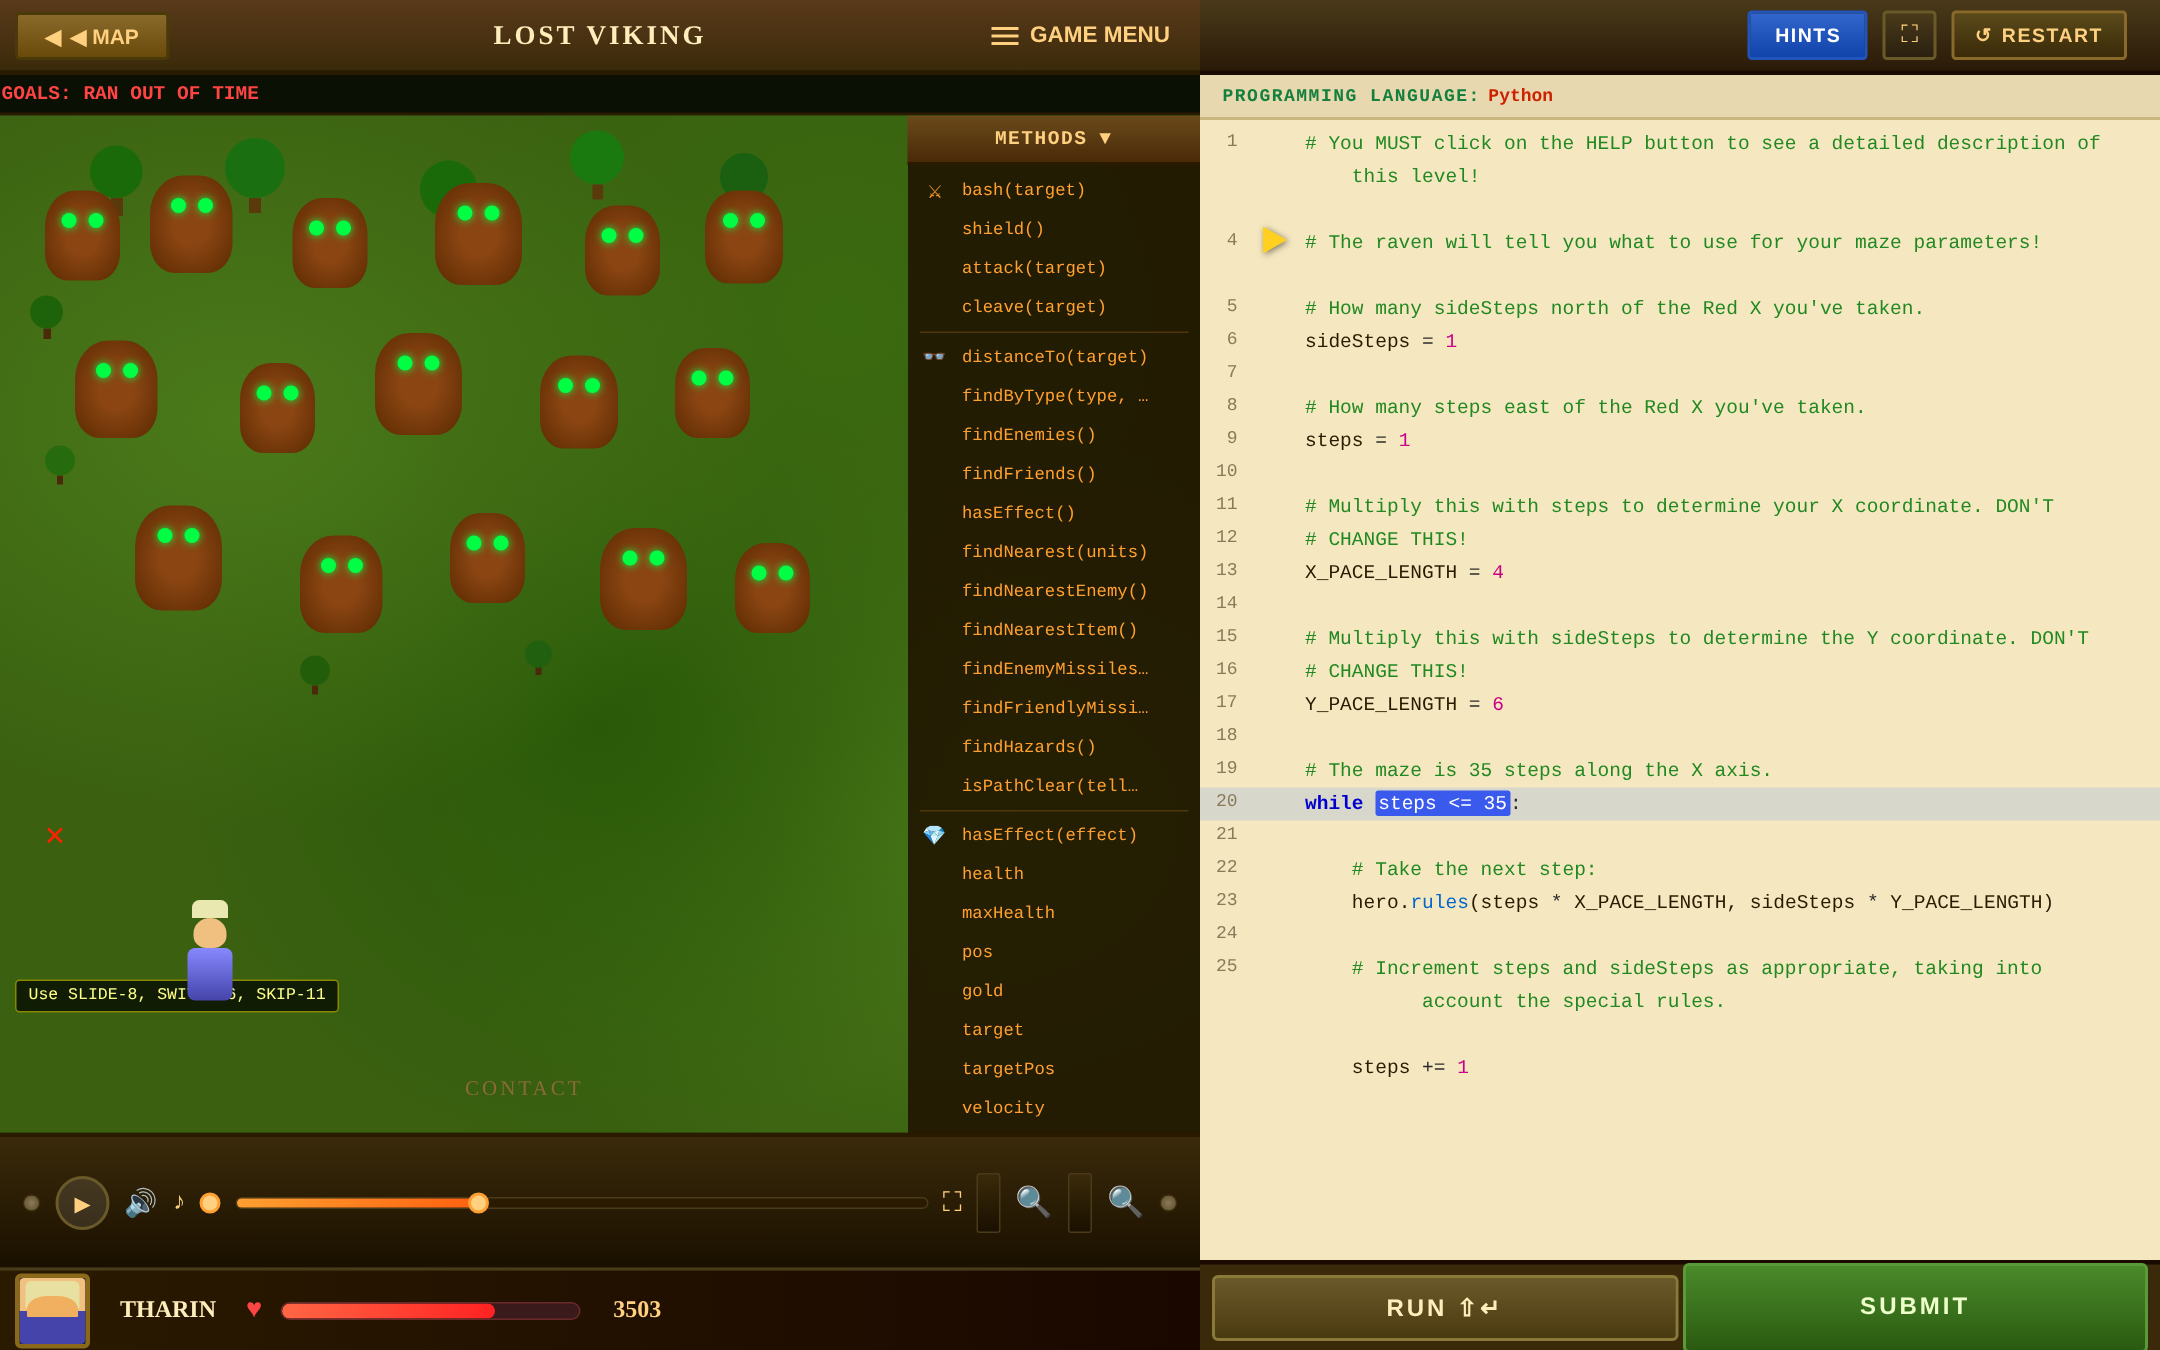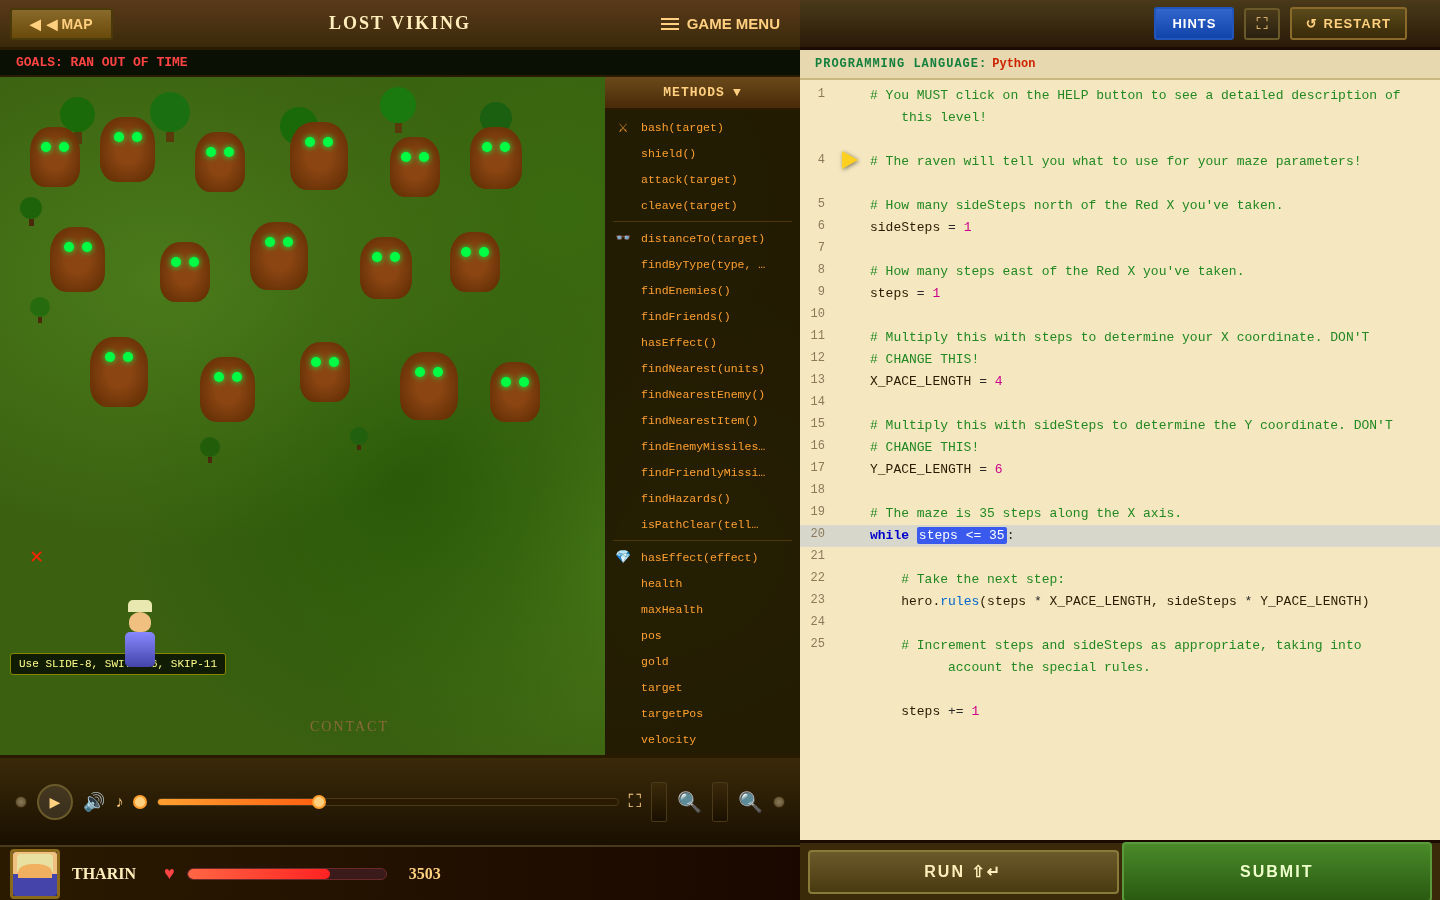"HINTS" #editor-top-bar { padding: 0 33px -> 0 22px }
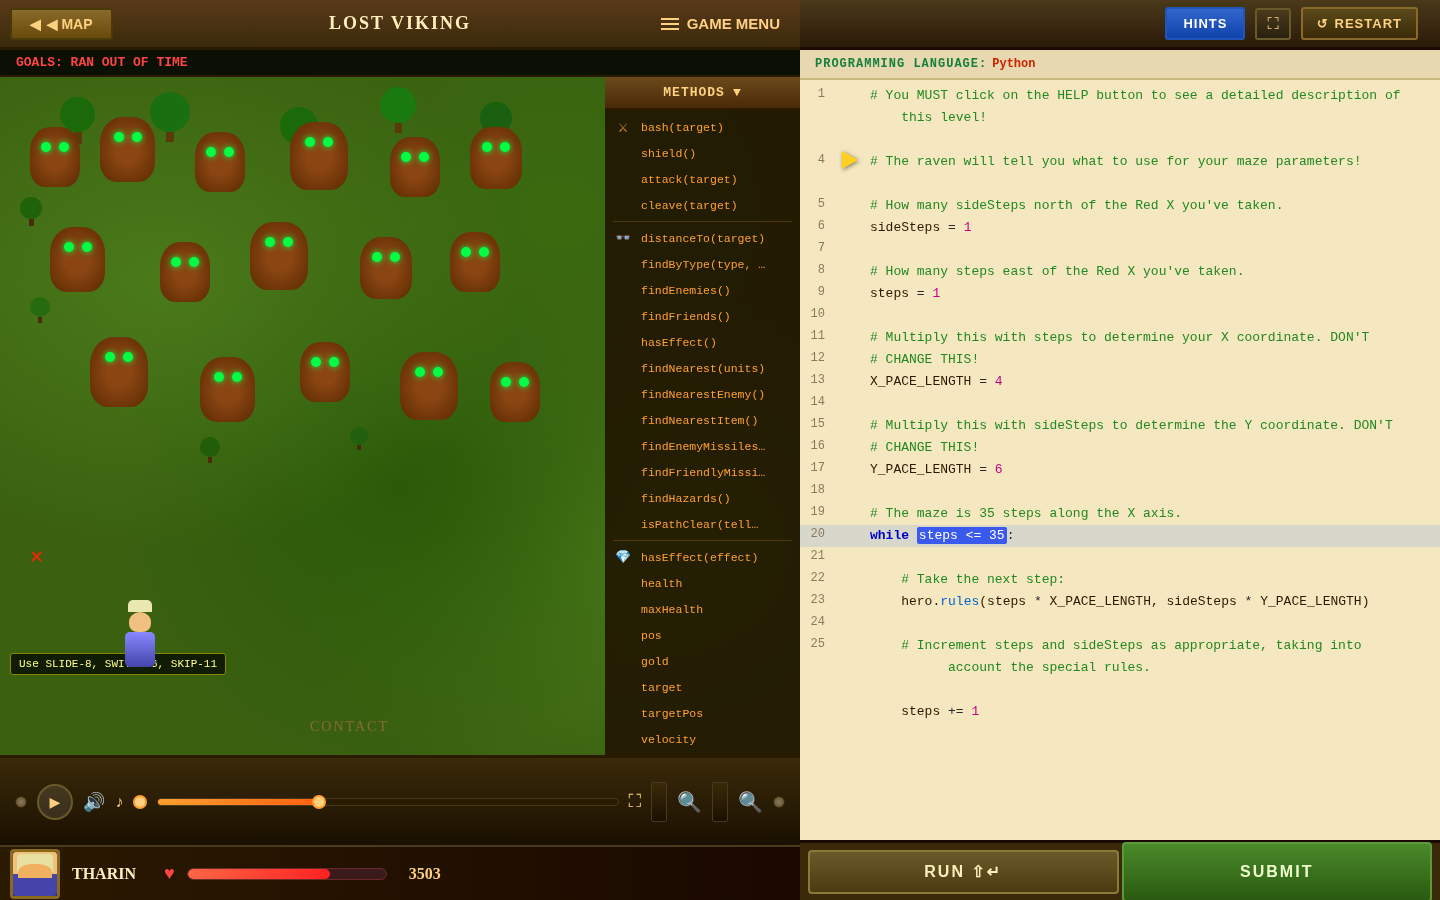"GOALS: RAN OUT OF TIME" #goals-bar { padding: 5px 16px -> 5px 1px }
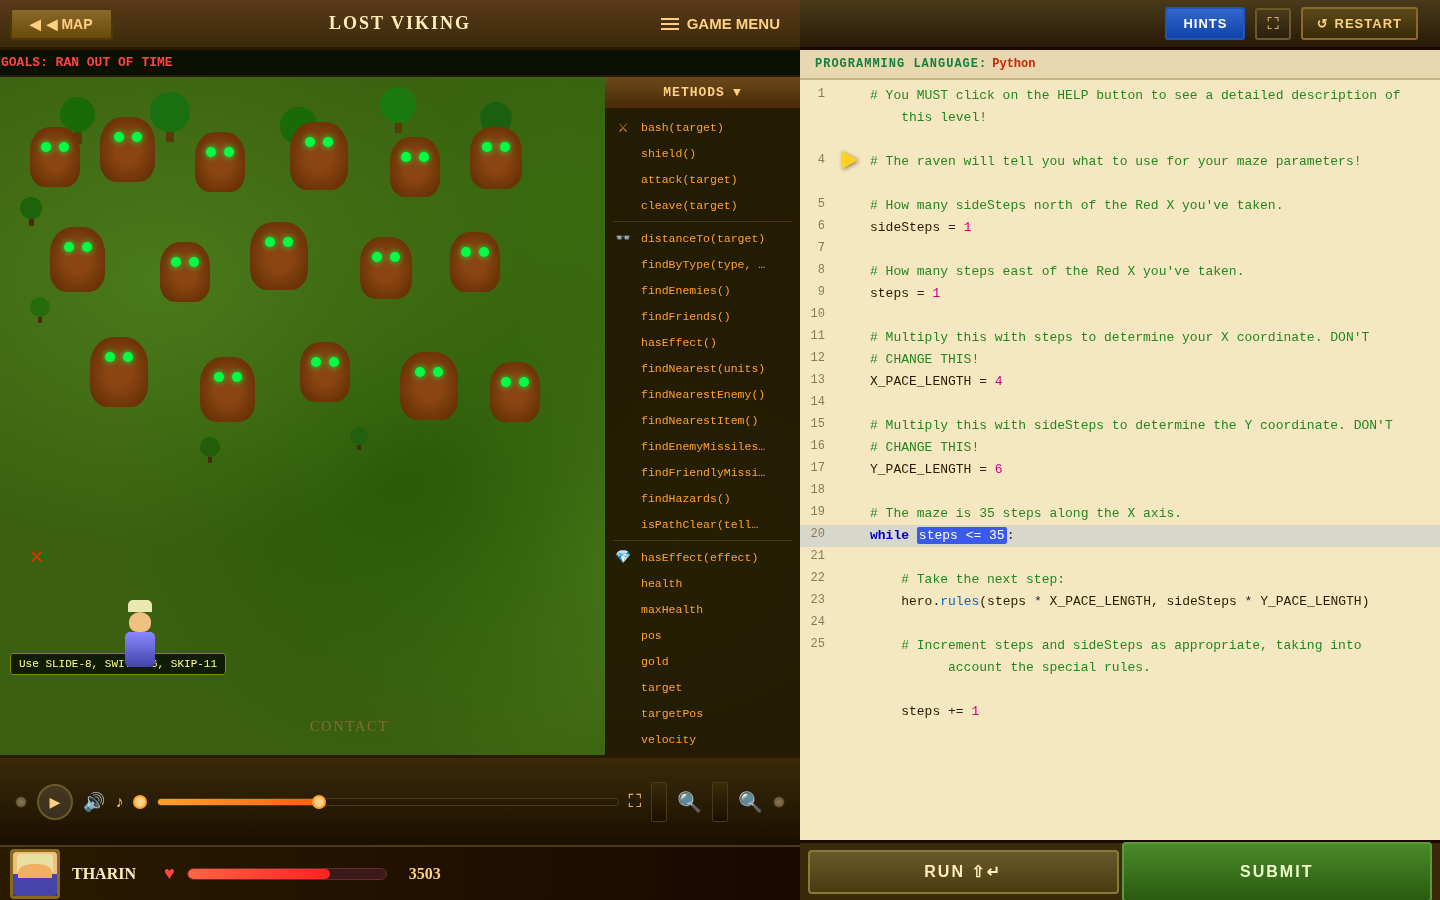"THARIN" #hero-name { text-align: none -> center }
